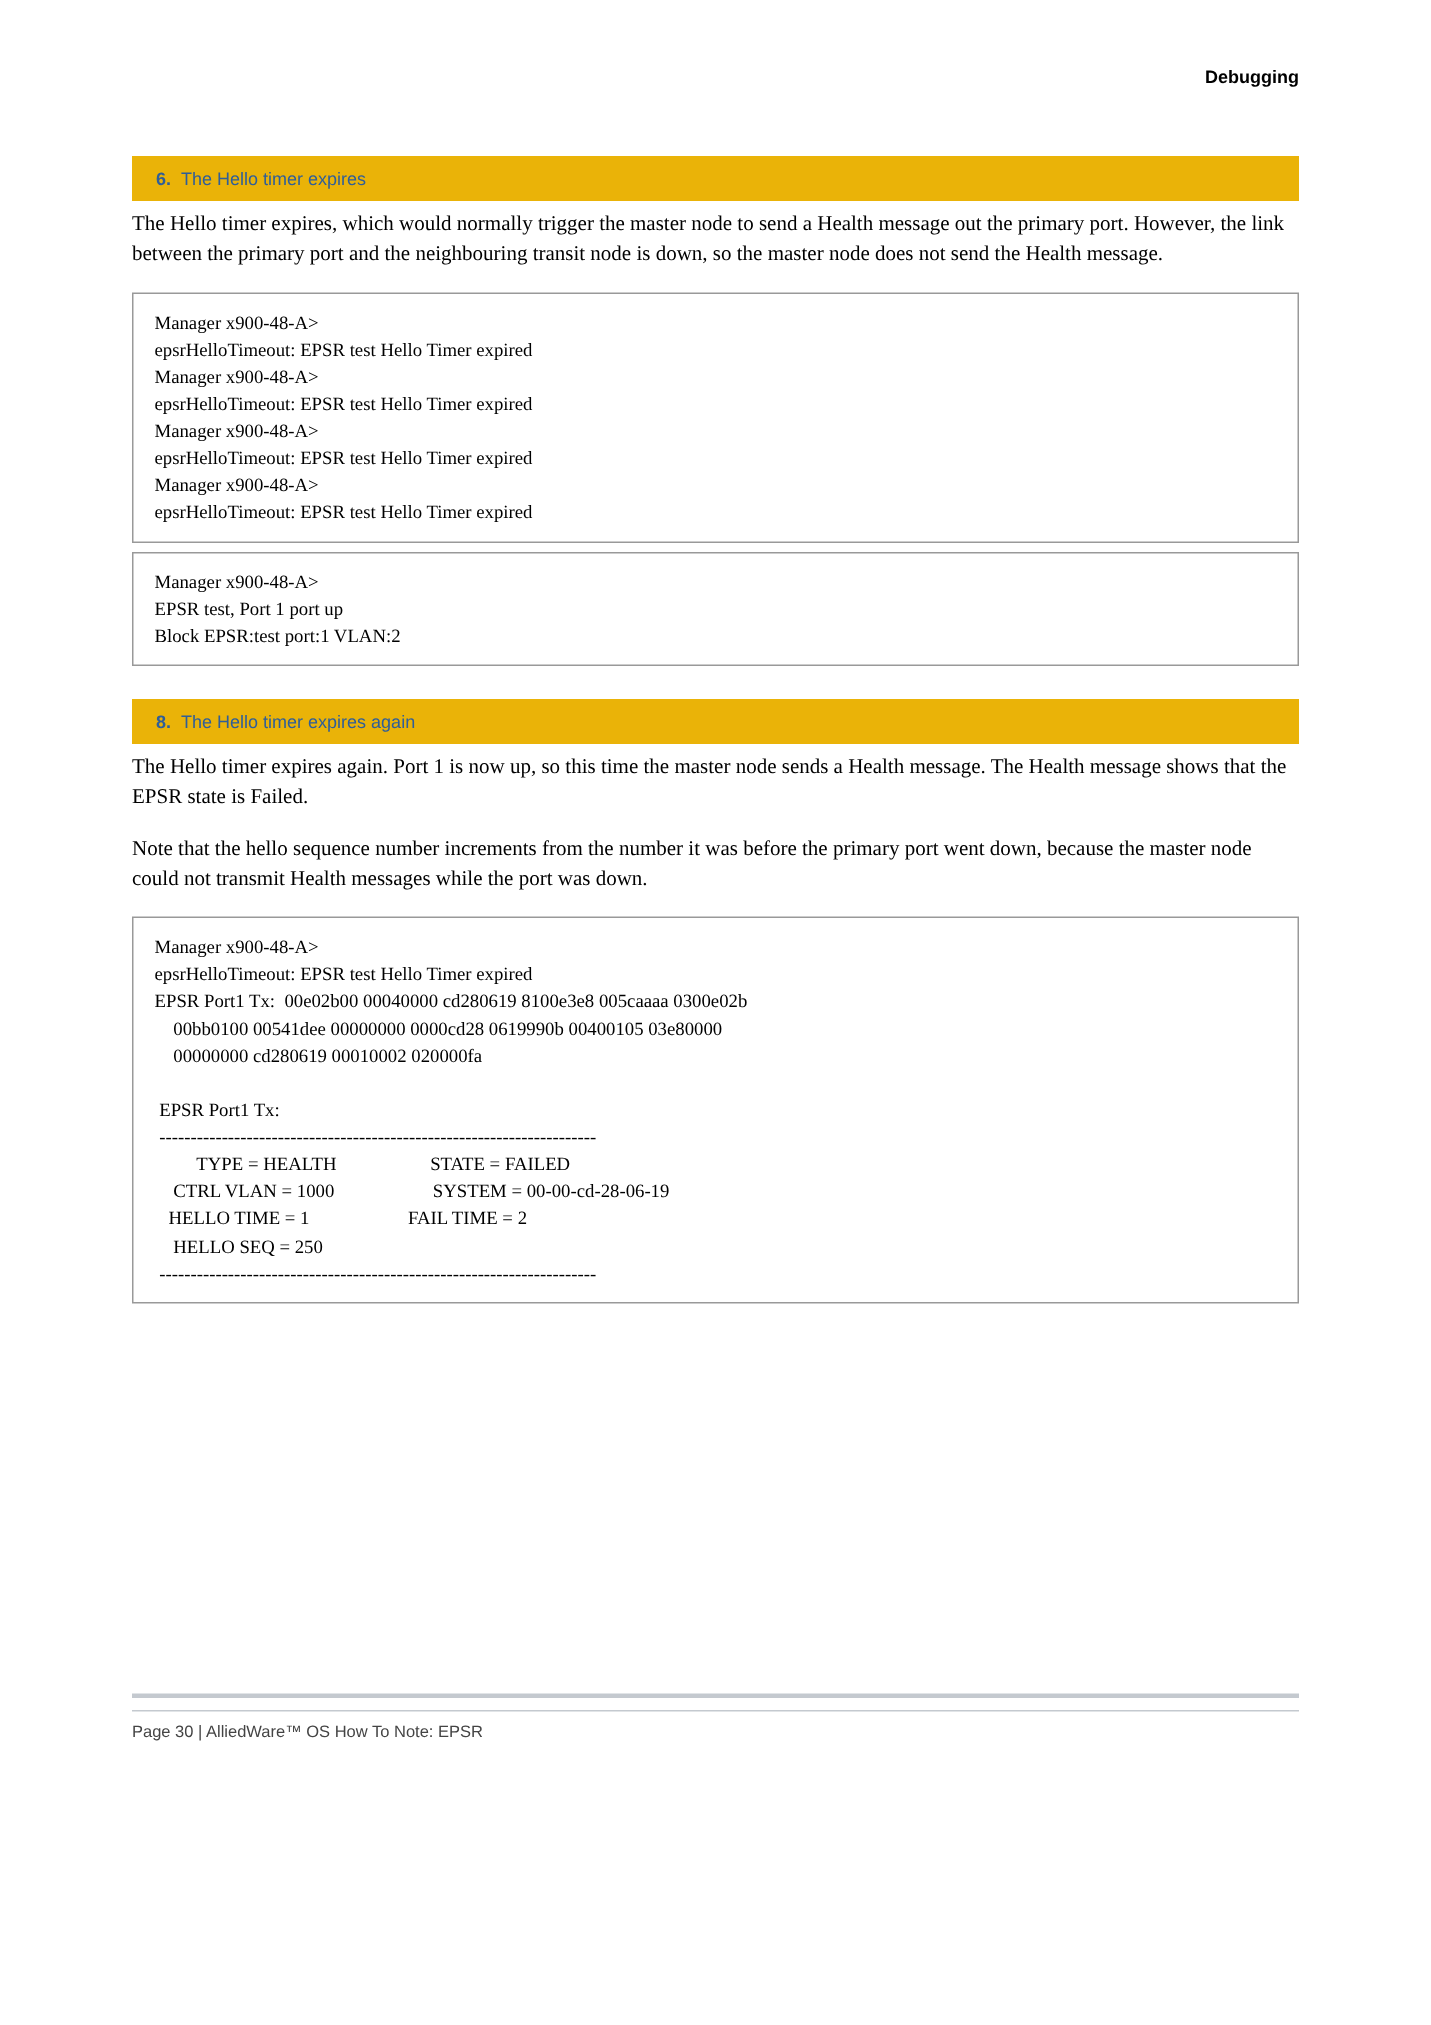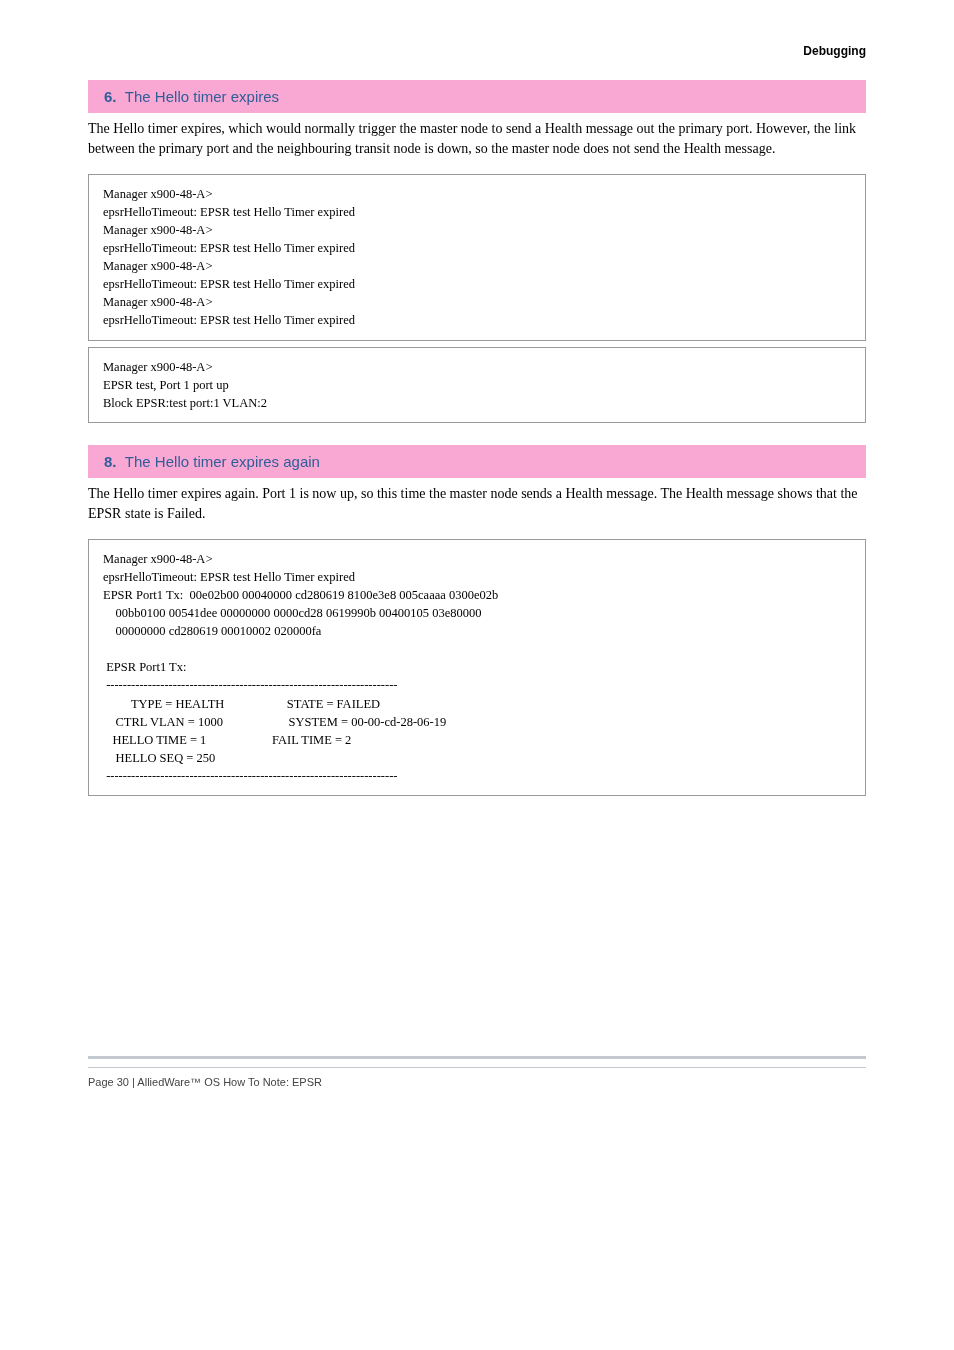"Debugging" .page { padding: 36px 88px 30px 88px -> 60px 88px 30px 88px }
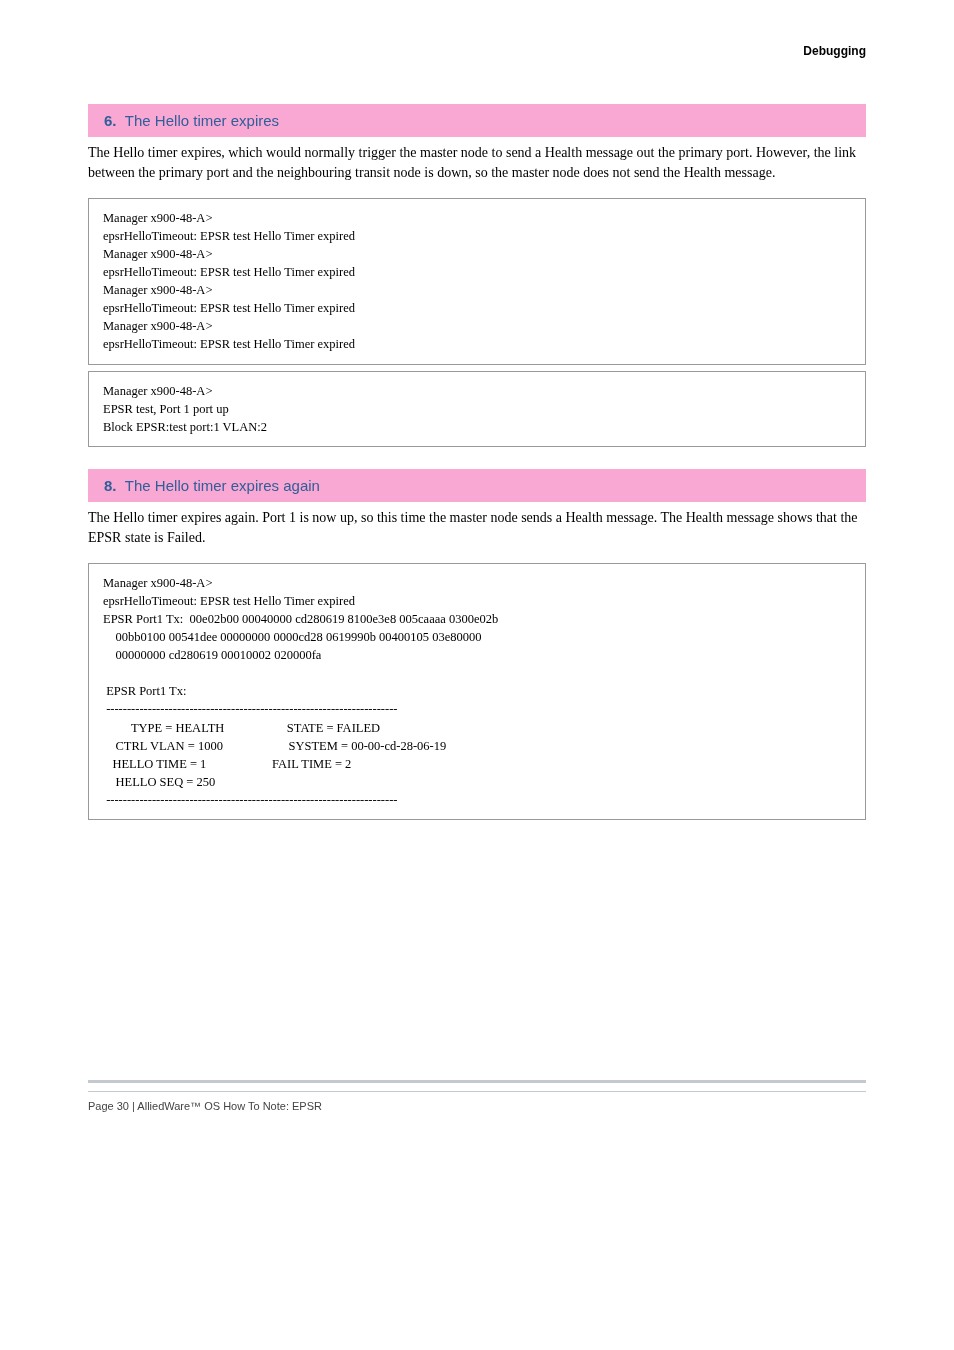"6. The Hello timer expires" .step-header { background: #f9a8d4 -> #eab308; font-size: 15px -> 12px }
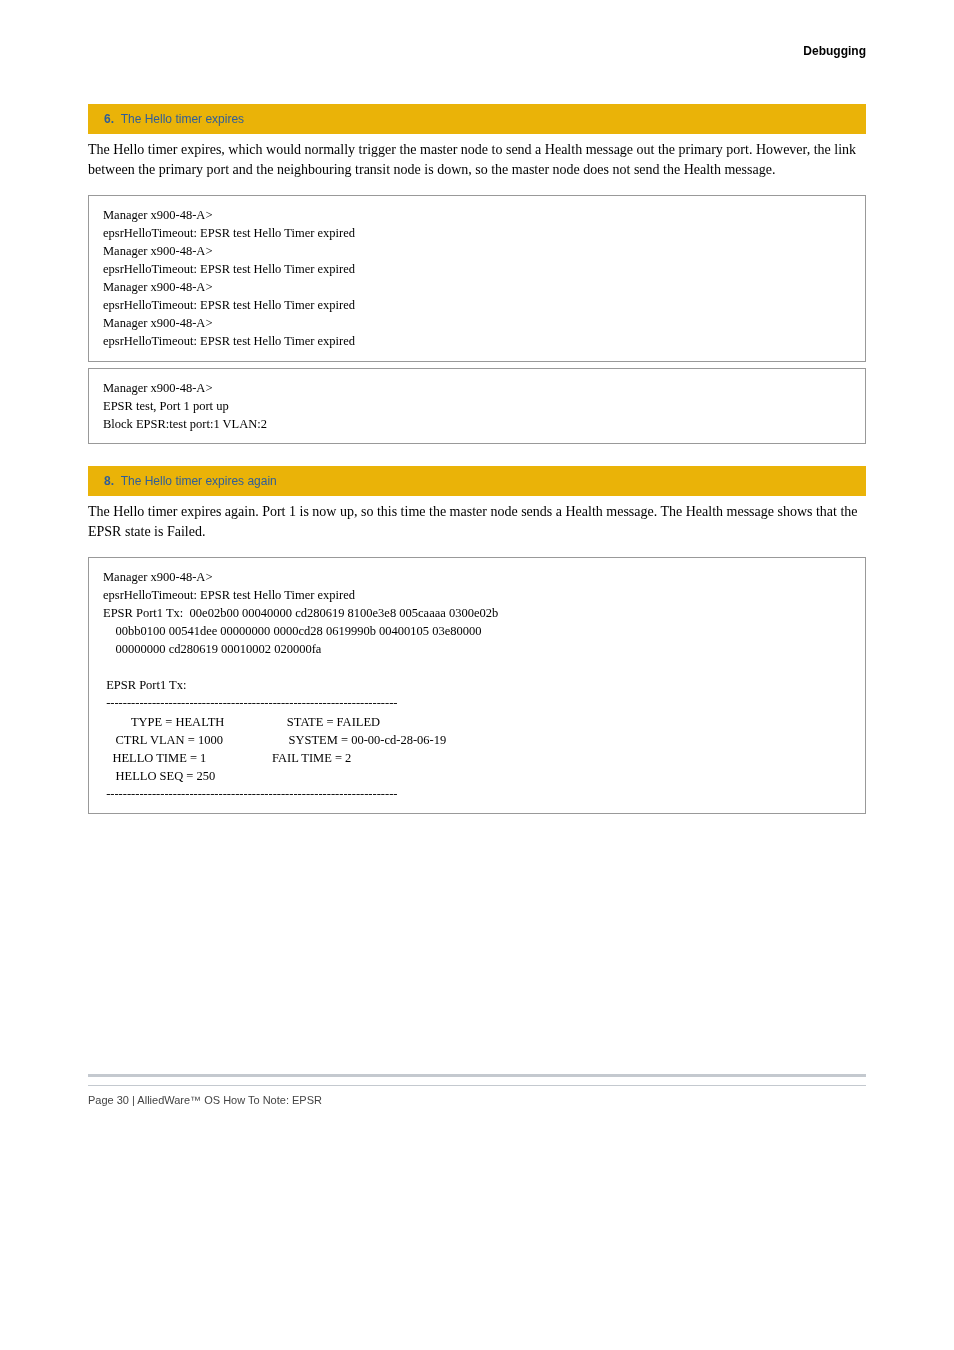"Note that the hello sequence" p.body-text { html: none -> <p>Note that the hello sequence number increments from the number it was before the primary port went down, because the master node could not transmit Health messages while the port was down.</p> }
